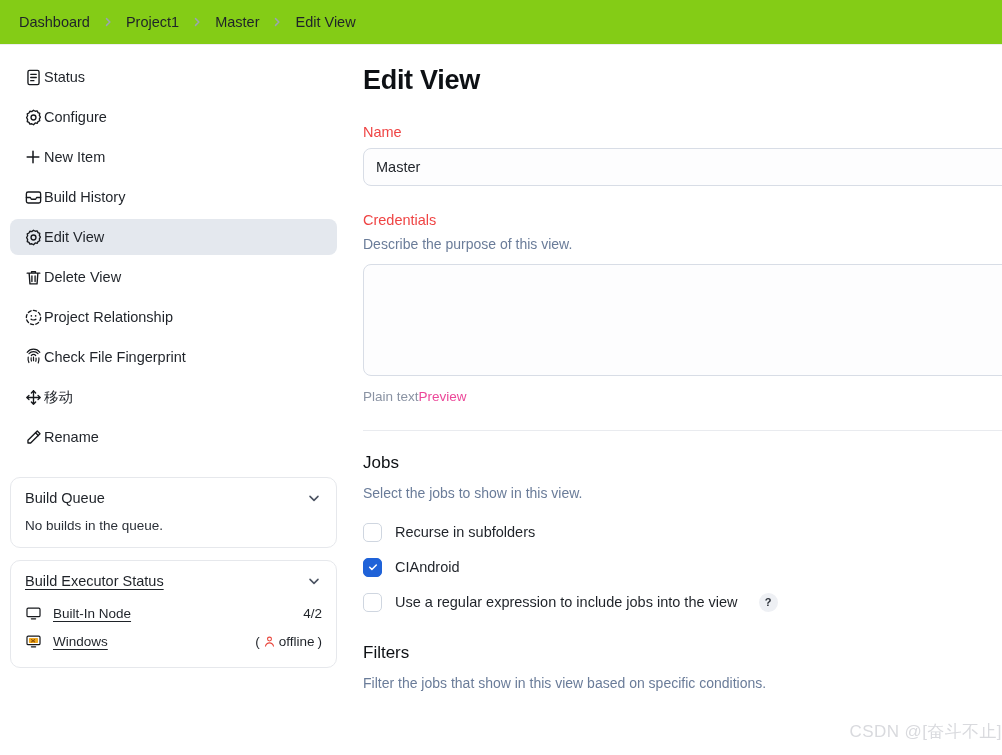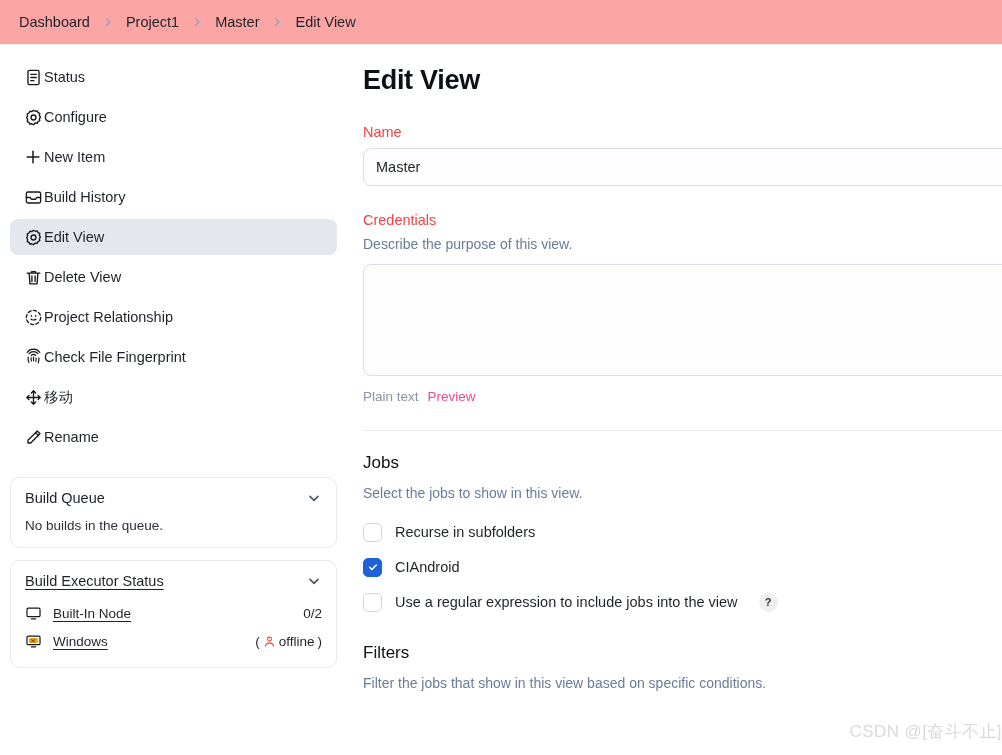"Dashboard" #breadcrumb-bar { background: #fca5a5 -> #84cc16 }
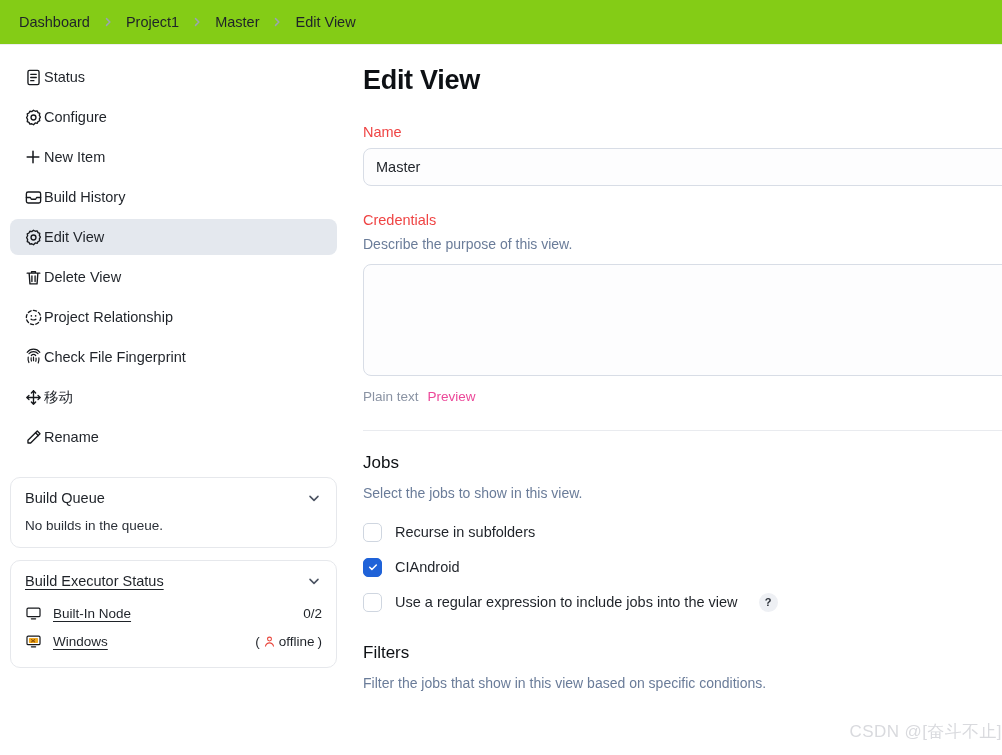"Plain text" .preview-row { gap: 9px -> none }
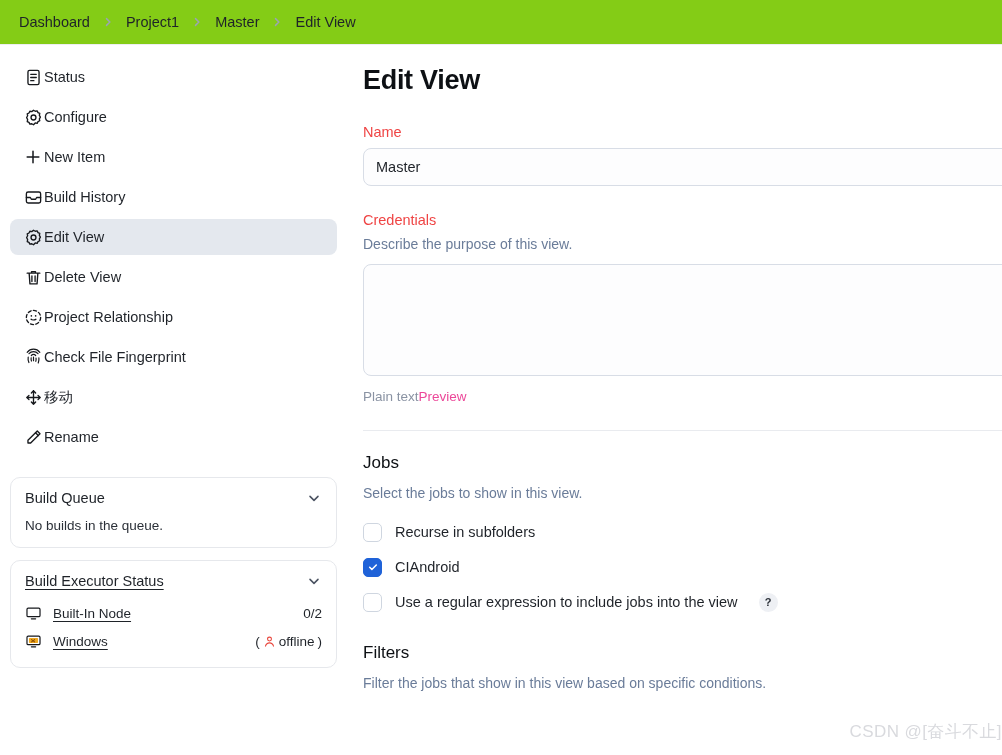"0/2" span.exec-val { text: 0/2 -> 4/2 }
